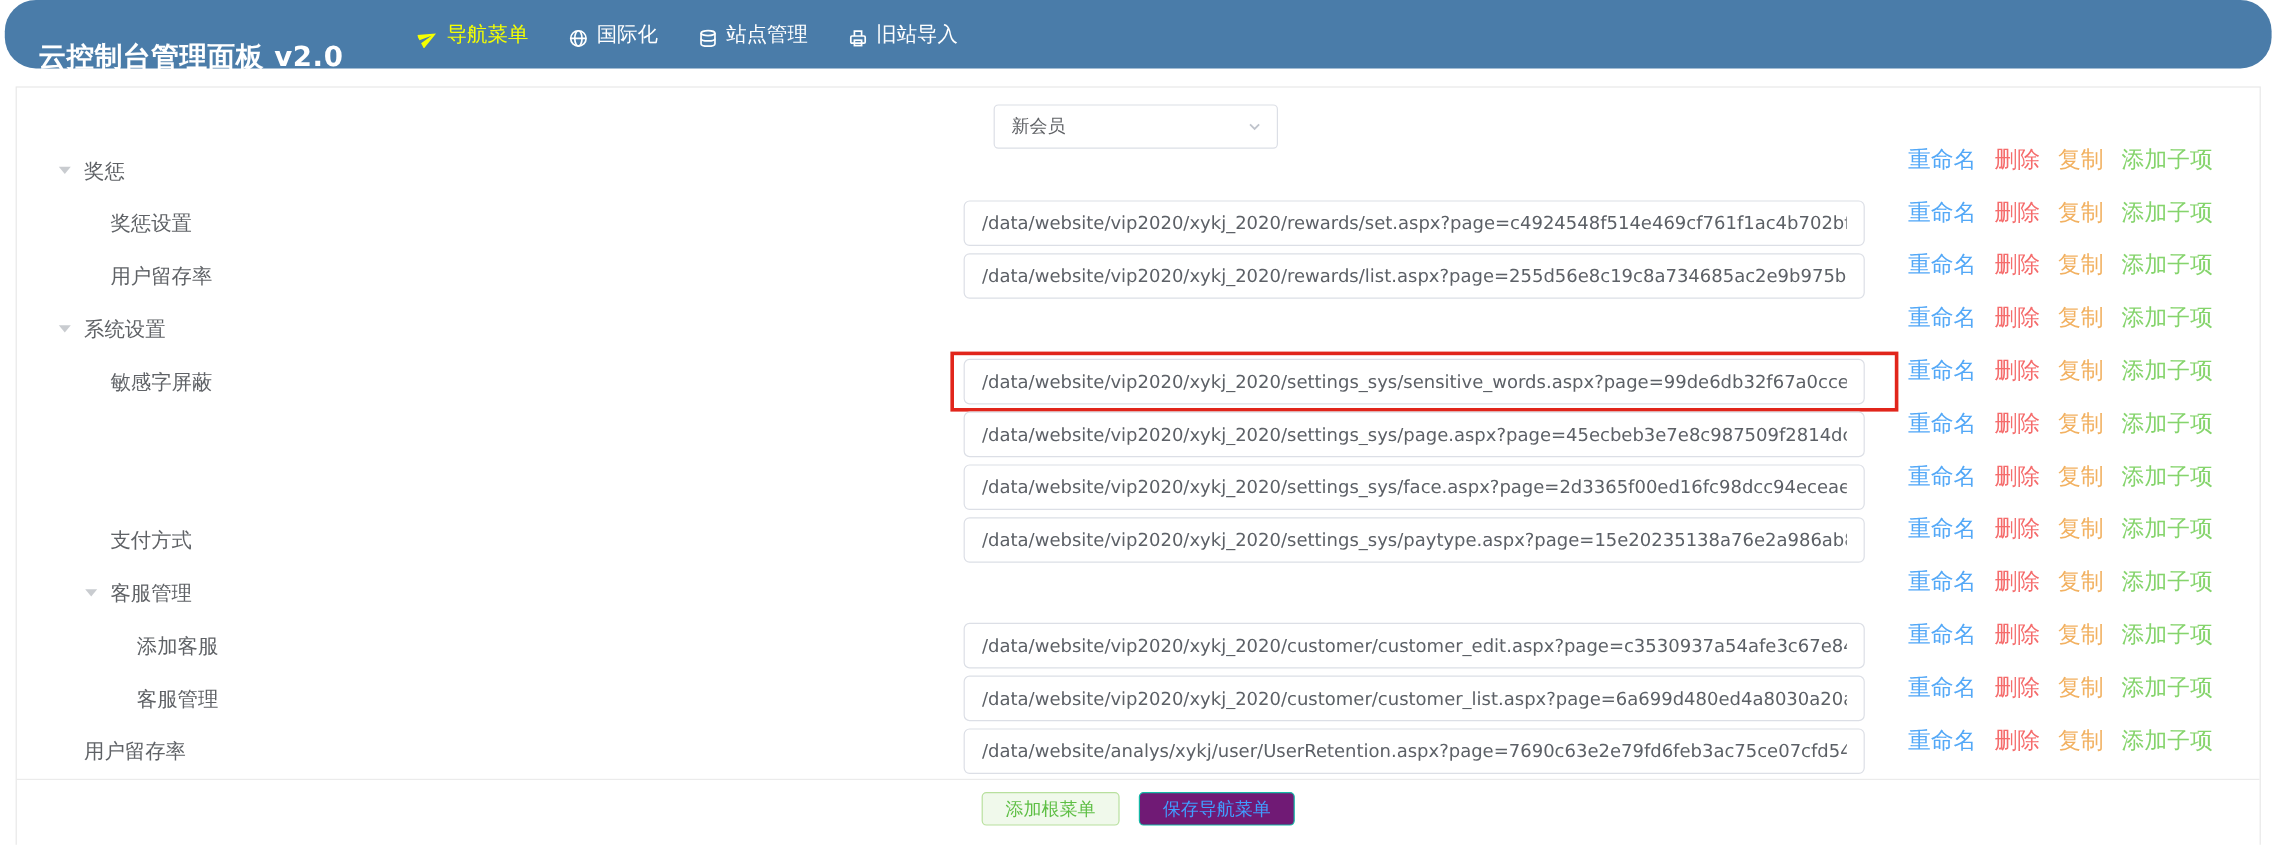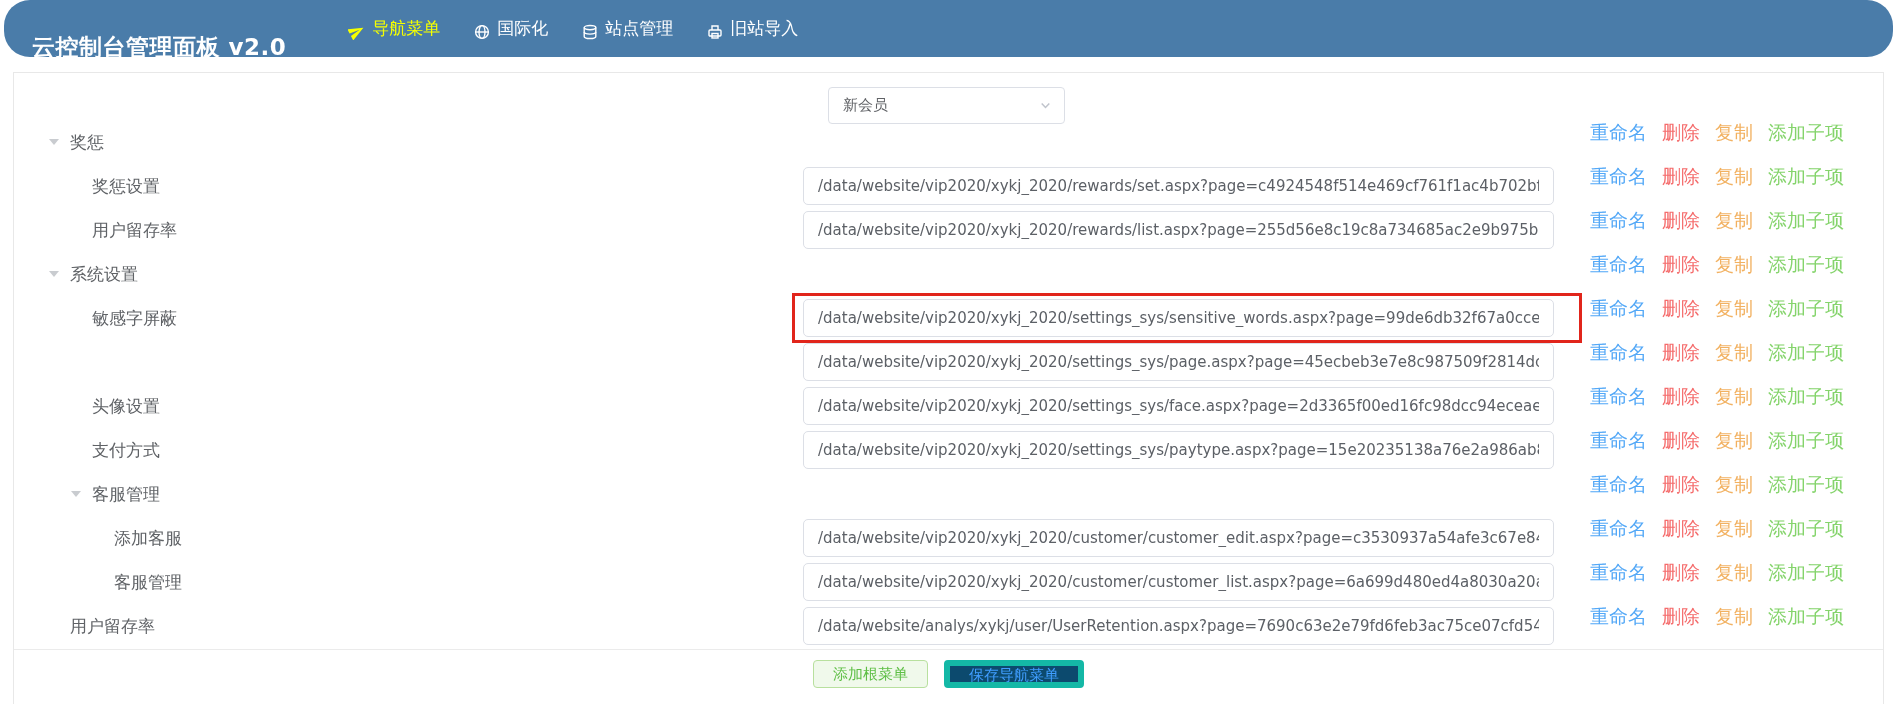"头像设置" div.tree-cell { html: <div> <span></span> <span>头像设置</span> </div> -> none }
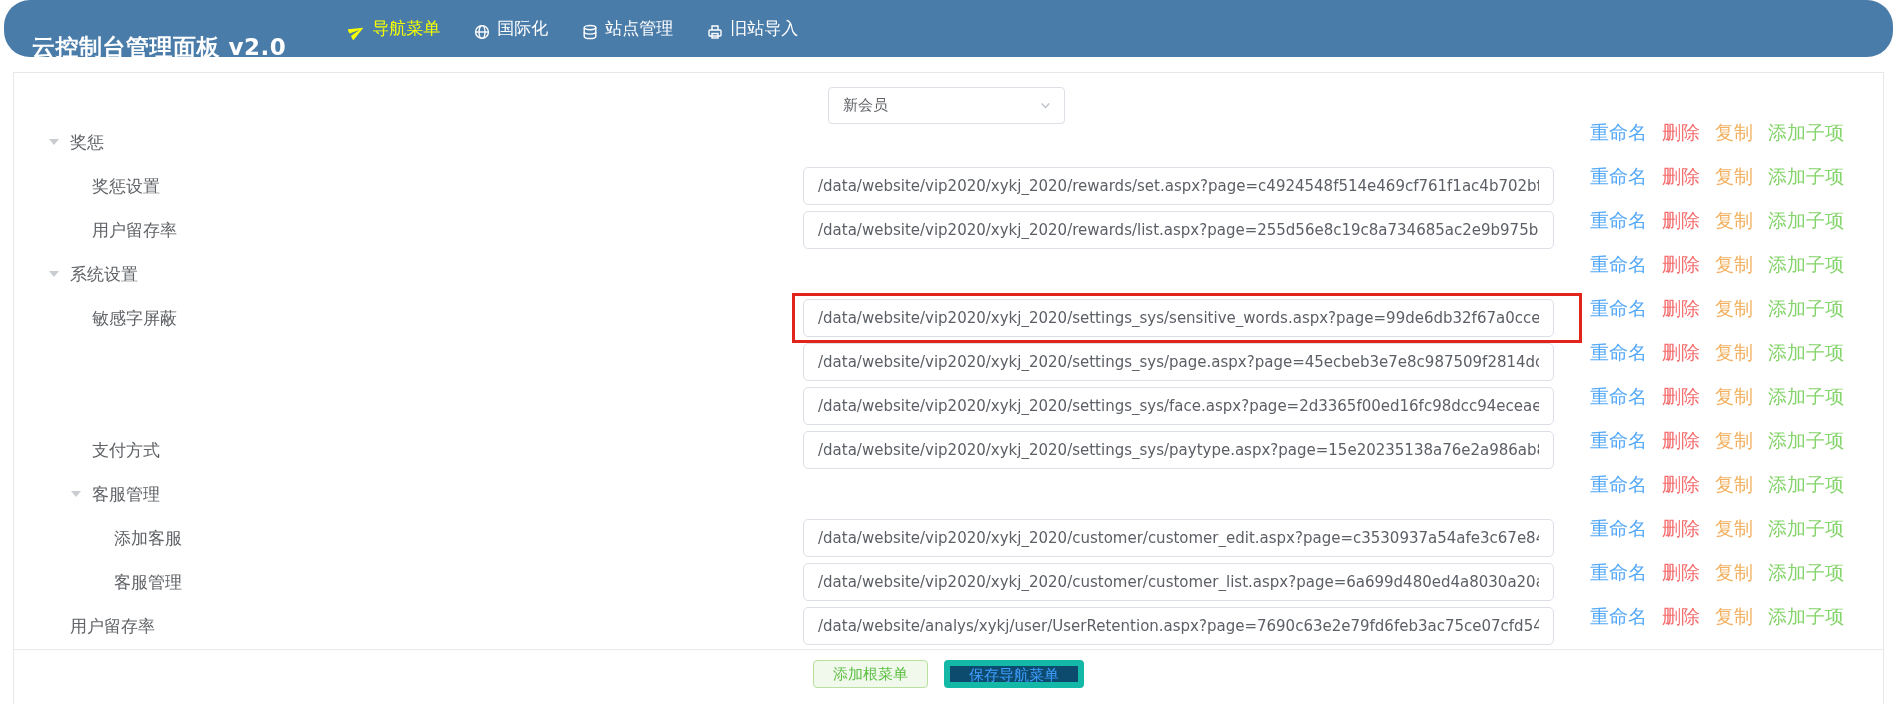"保存导航菜单" .btn-blue { background: #0c4a6e -> #701a75; border: 6px solid #14b8a6 -> 1px solid #14b8a6 }
